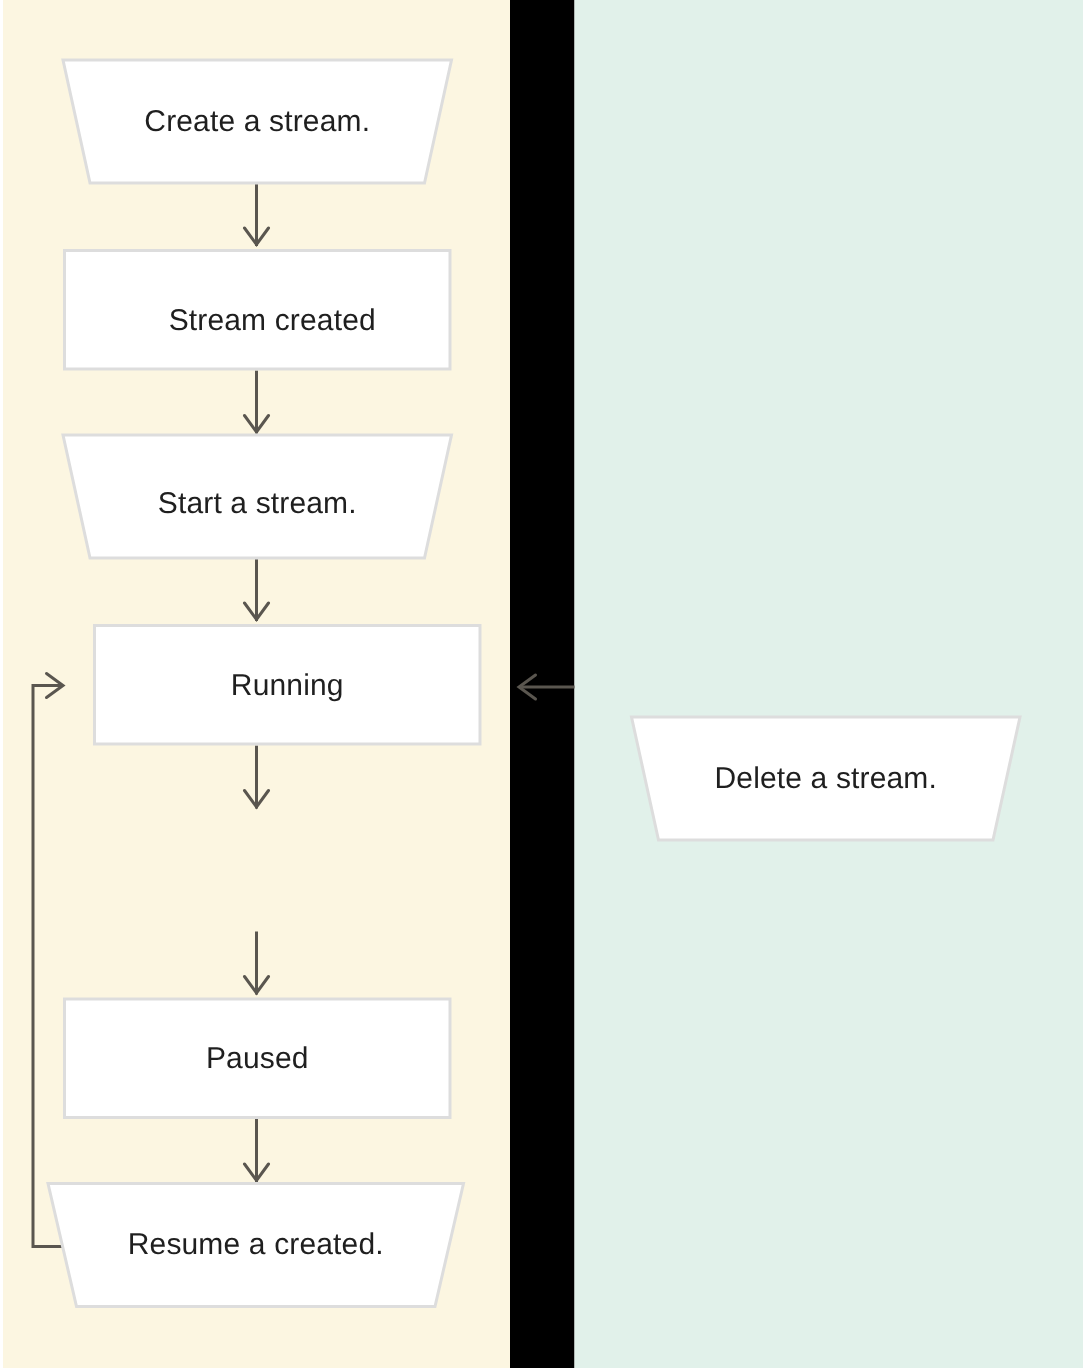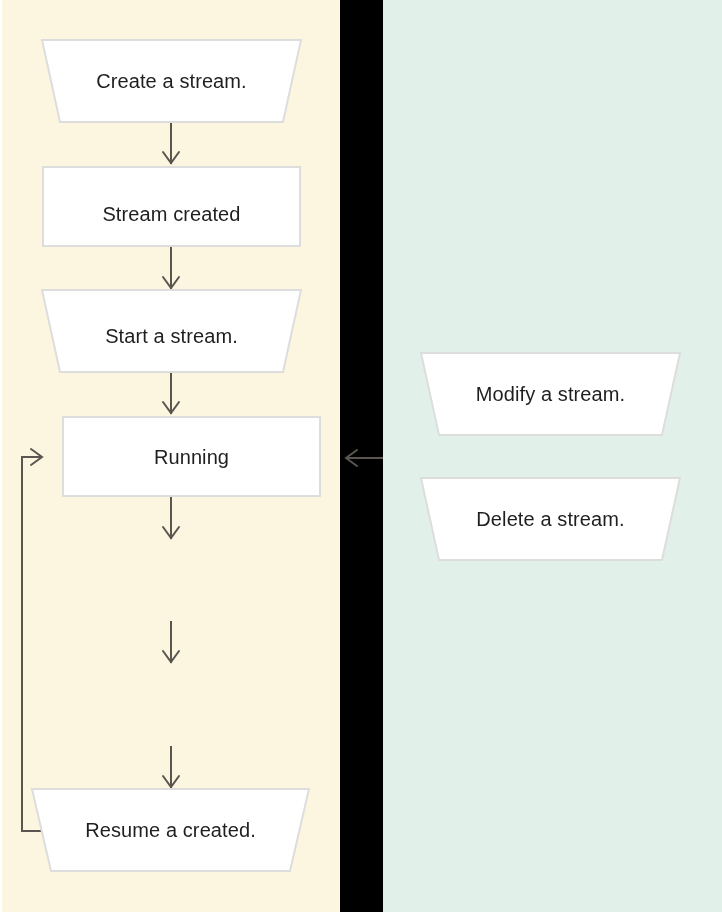"Stream created" div.node { padding-left: none -> 20px }
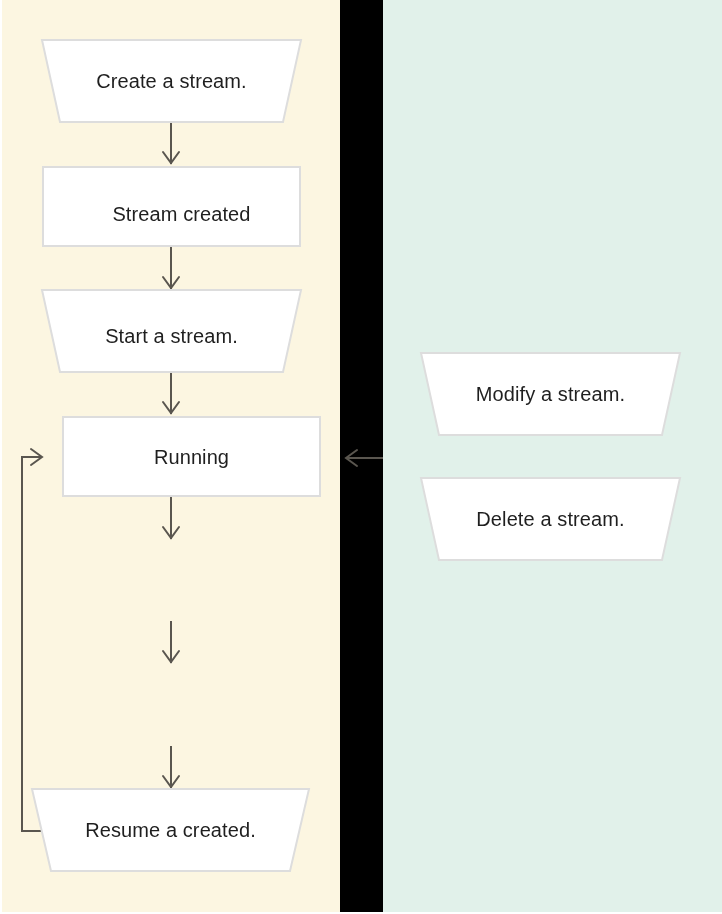"Modify a stream." div.node { html: <div> <svg> <polygon></polygon> </svg> <div>Modify a stream.</div> </div> -> none }
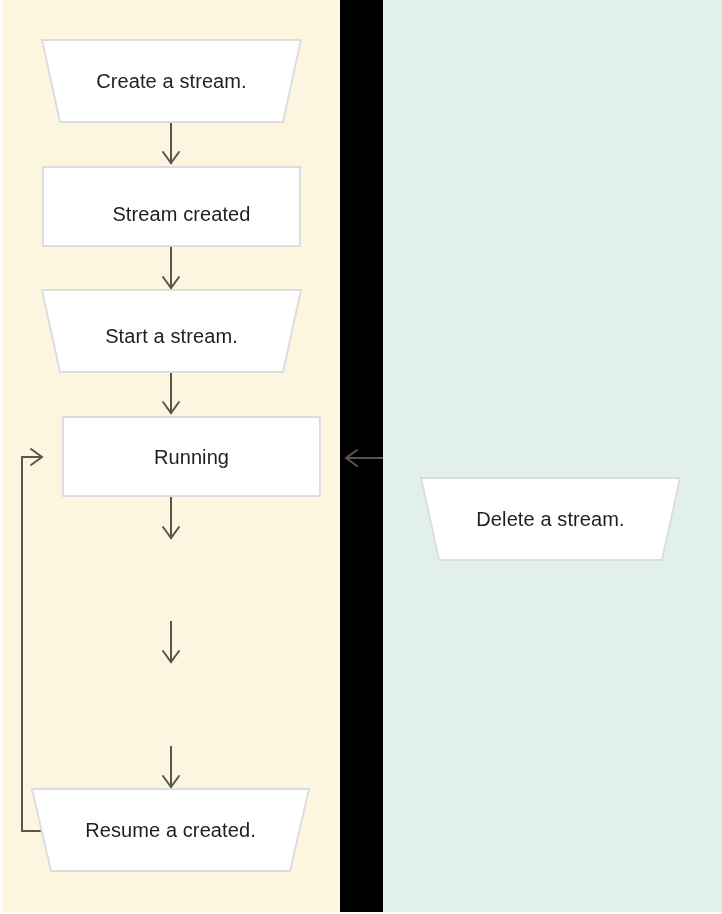"Paused" div.node { html: none -> <div> <svg> <rect></rect> </svg> <div>Paused</div> </div> }
